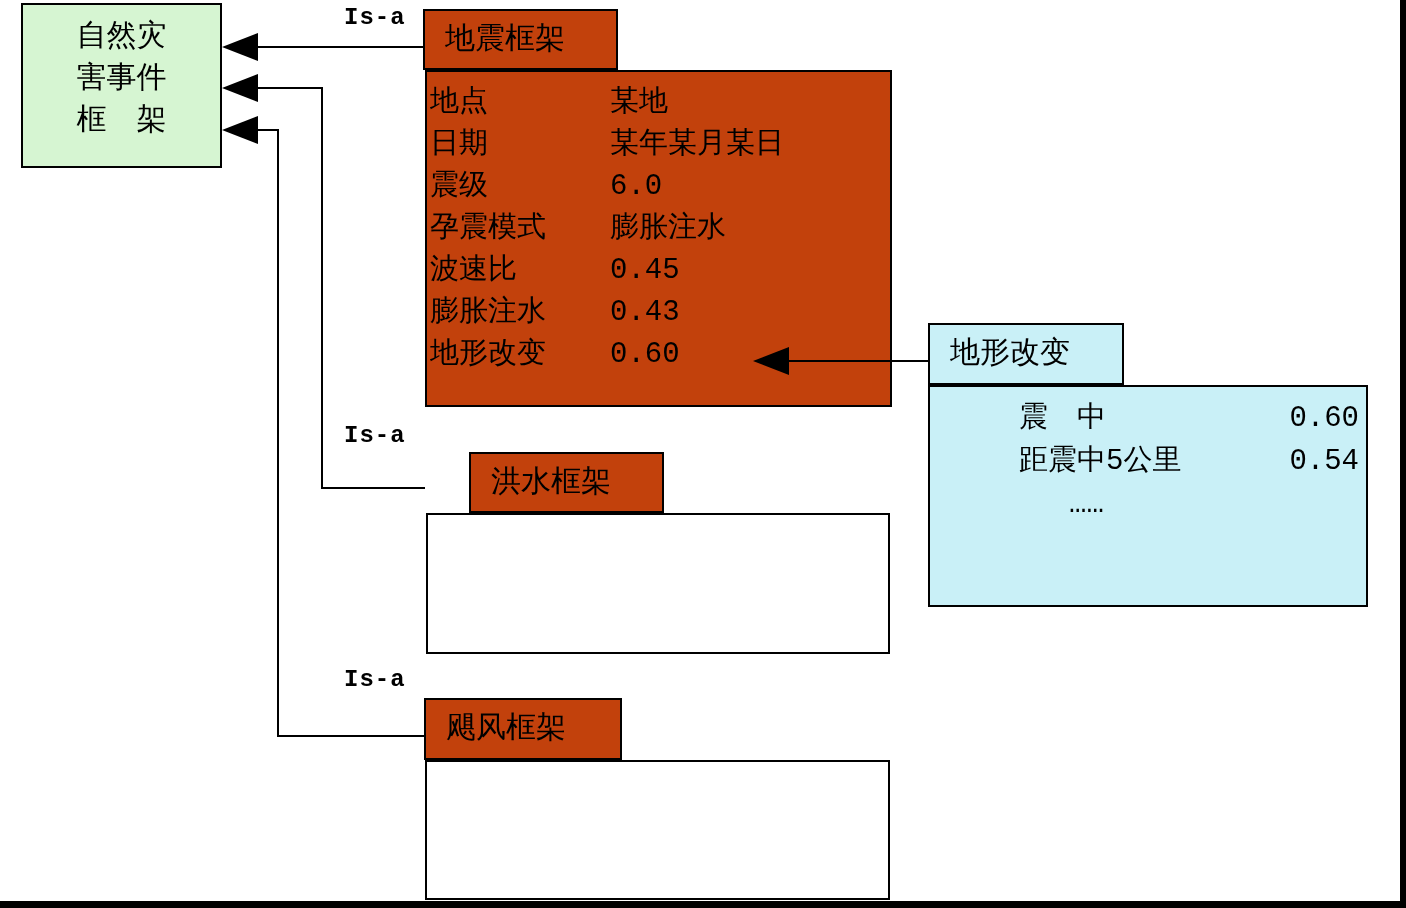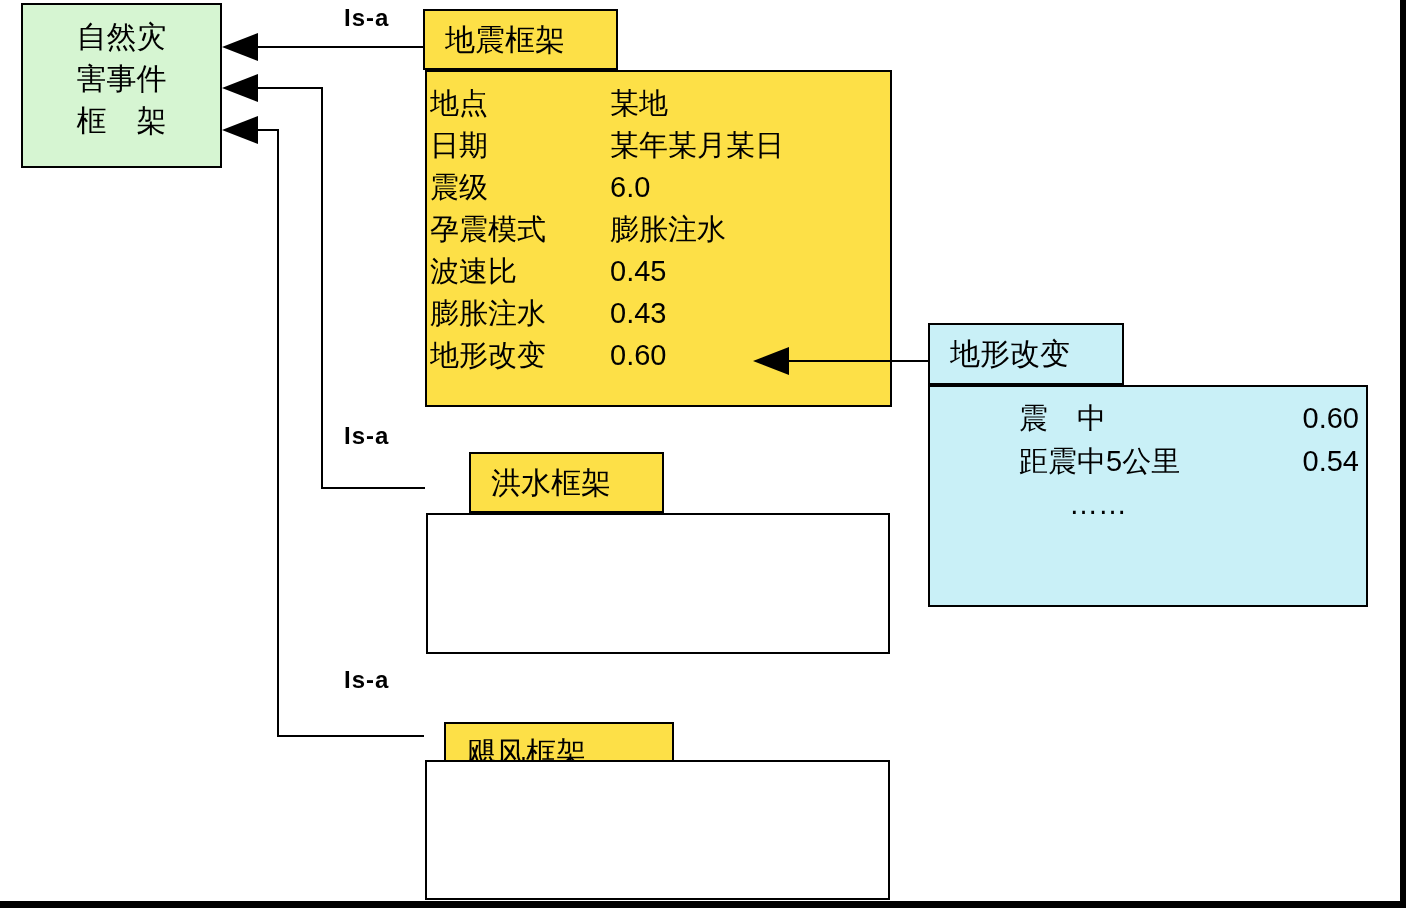"自然灾" #canvas { font-family: Liberation Sans, sans-serif -> Liberation Mono, monospace }
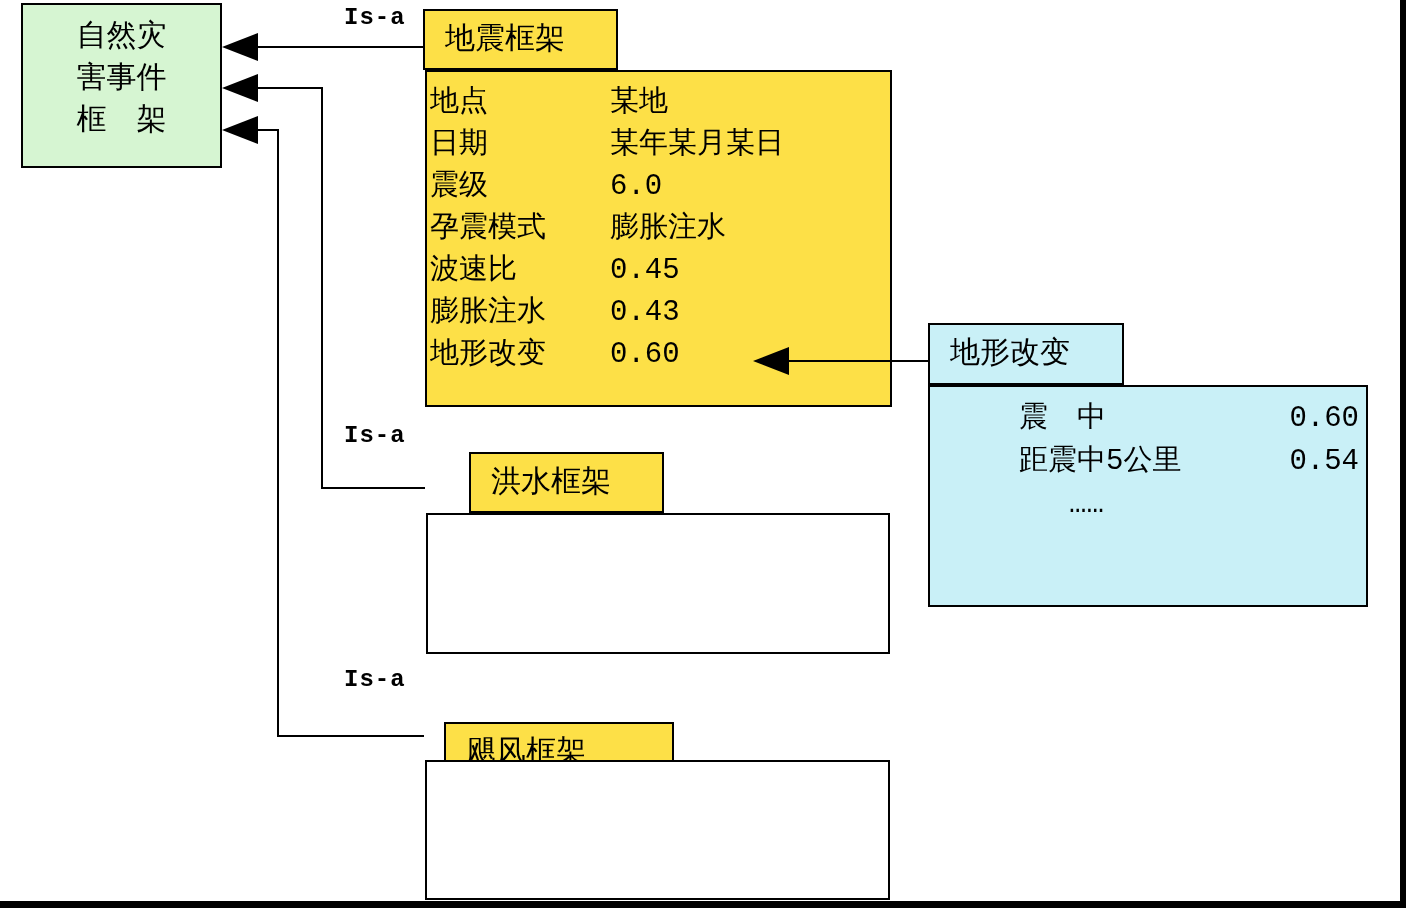"地震框架" .yellow { background: #fde047 -> #c2410c }
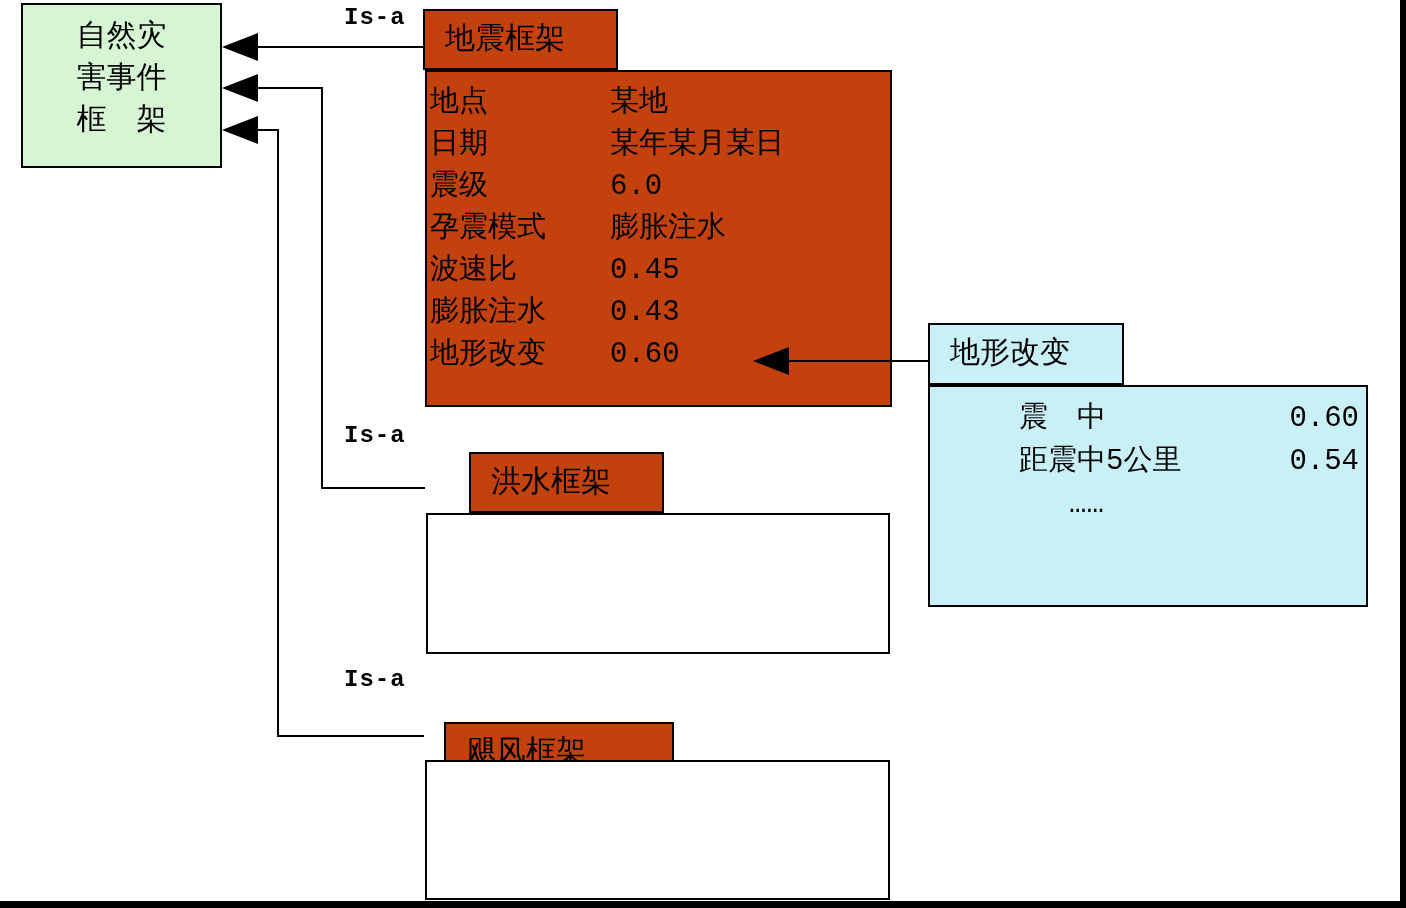"飓风框架" div.box { left: 444px -> 424px; margin-top: 24px -> none; width: 230px -> 198px }
